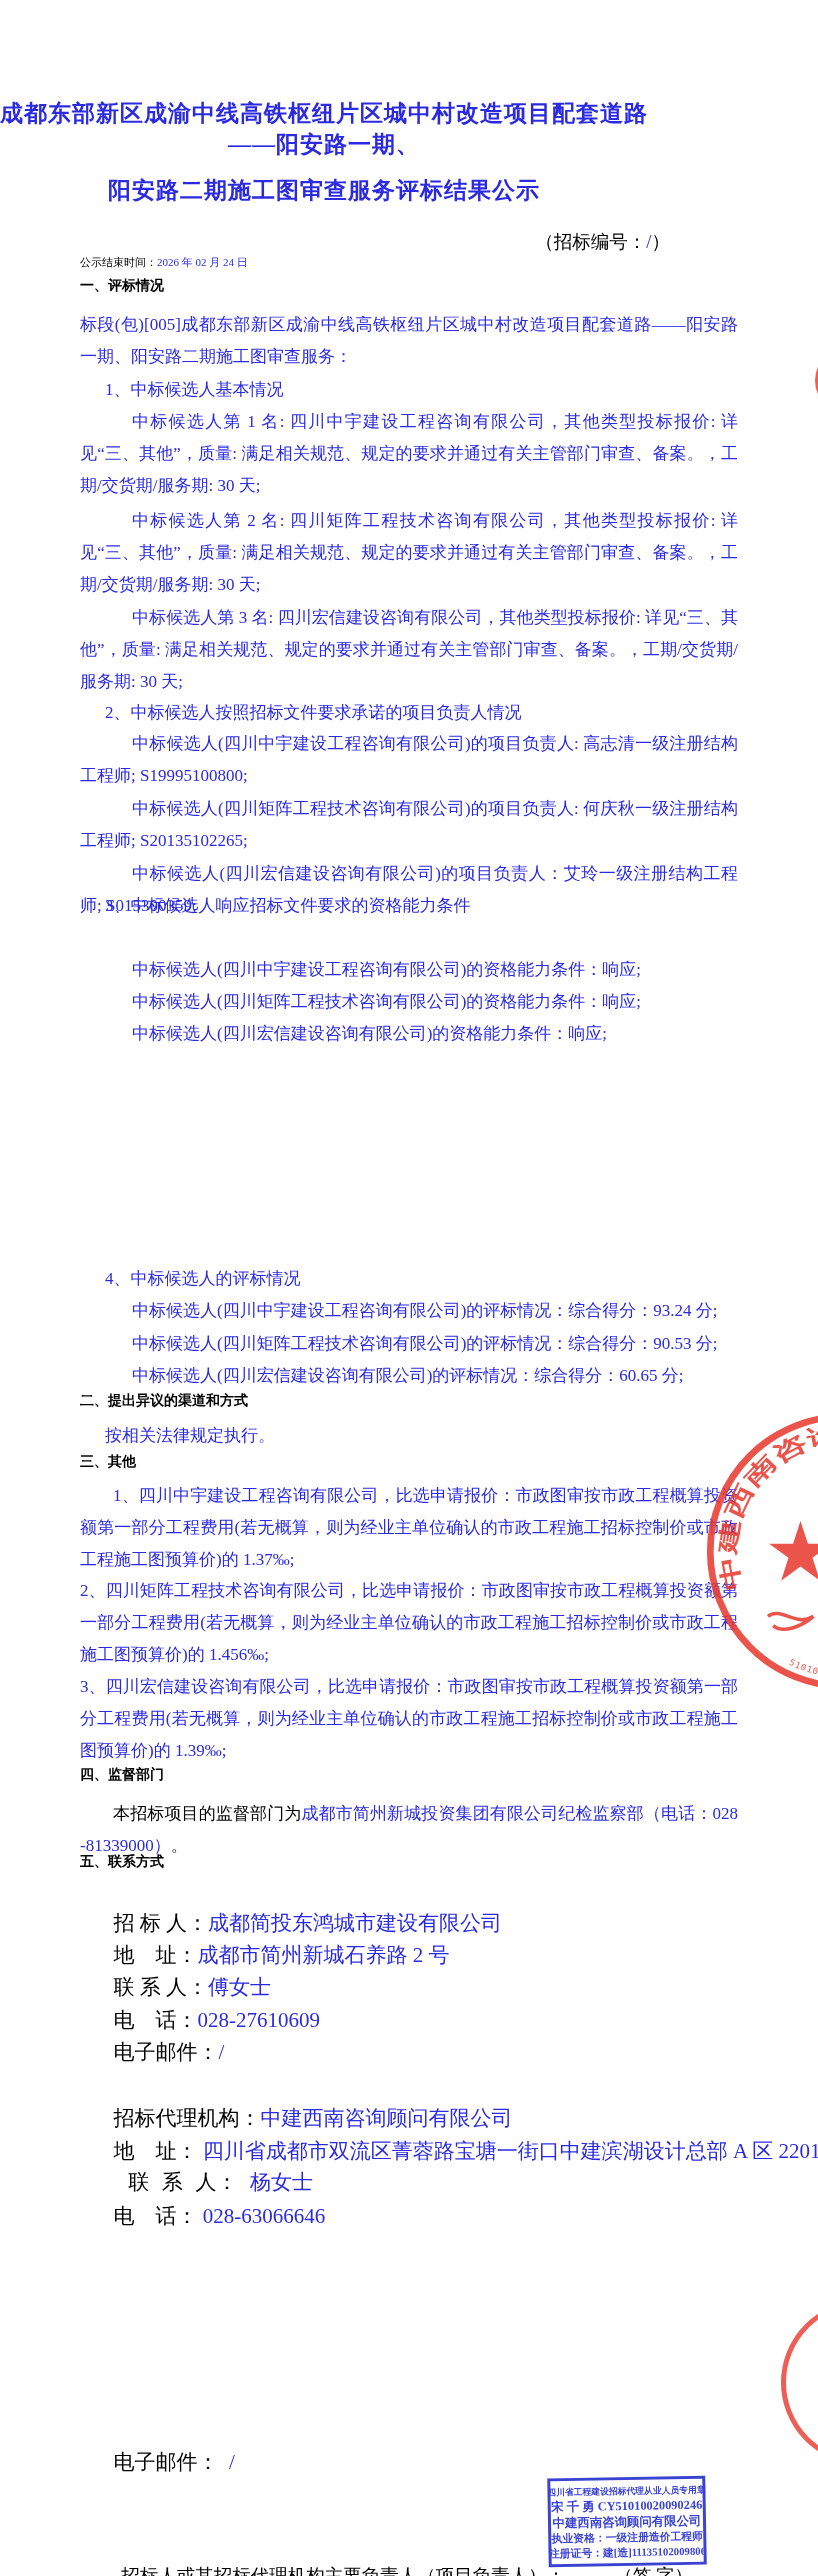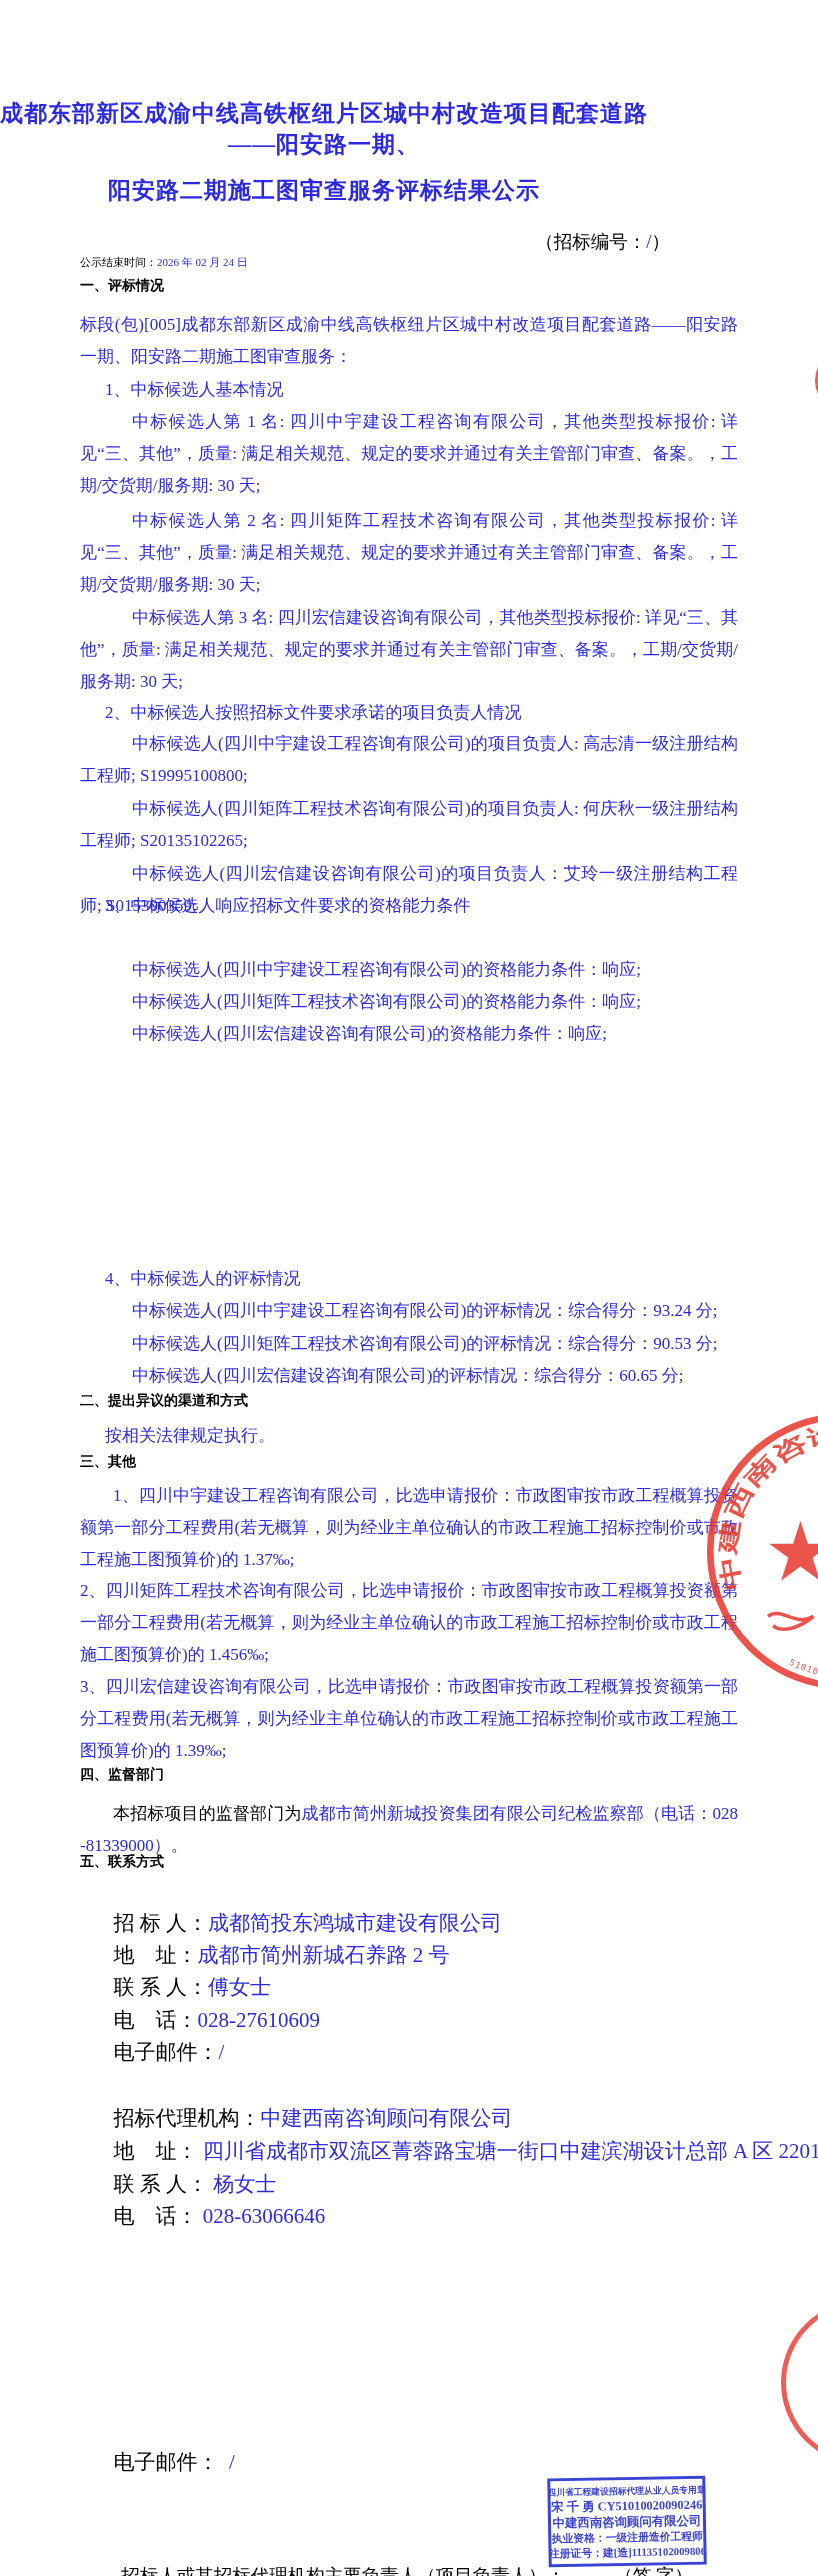"联 系 人： 杨女士" div.abs { font-family: none -> Liberation Mono, monospace }
